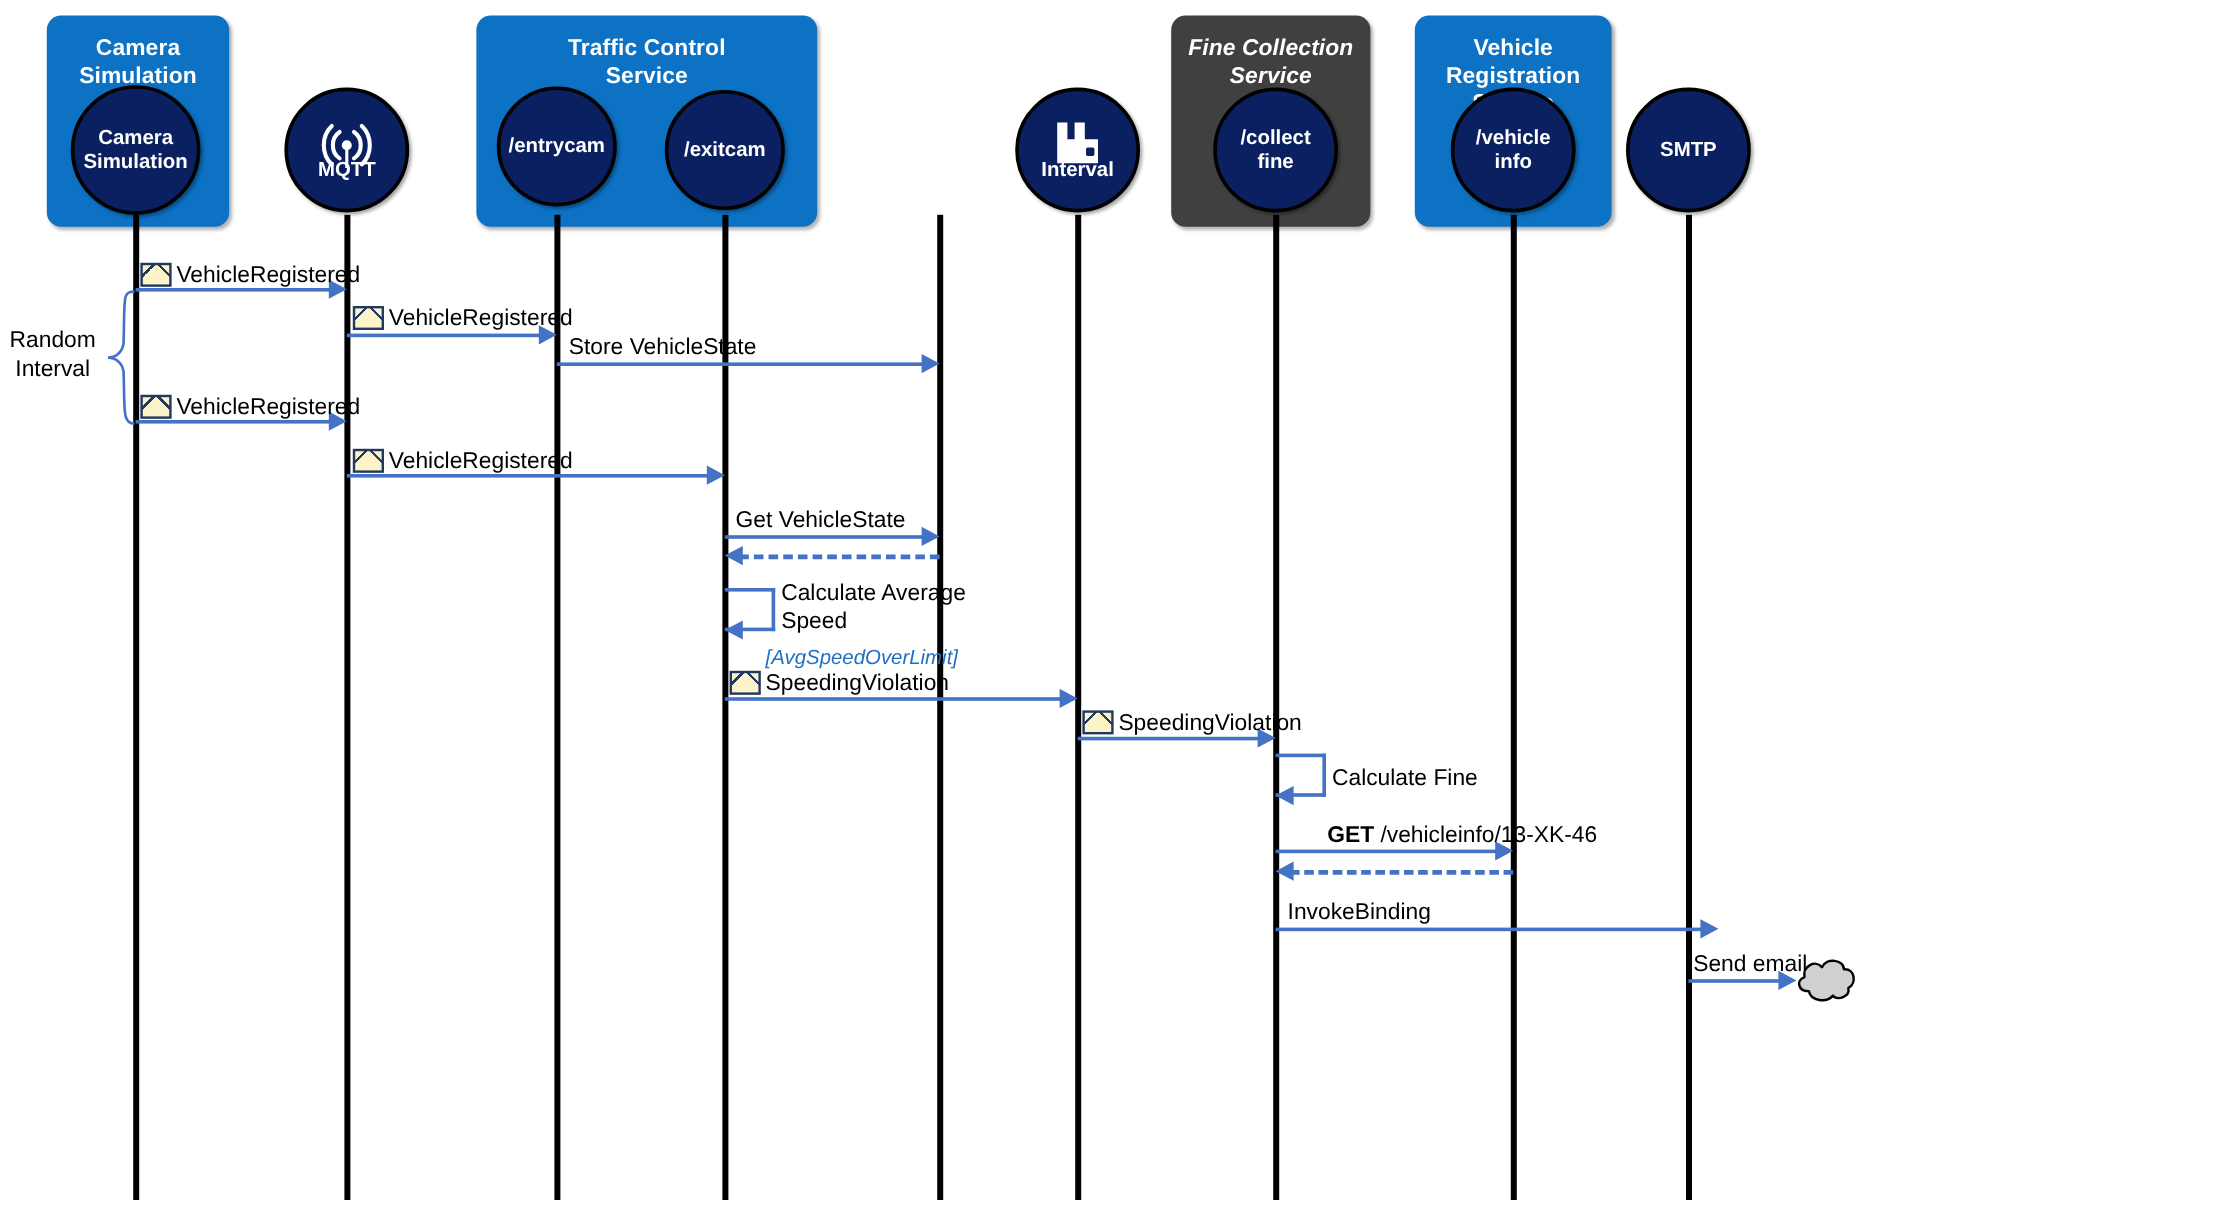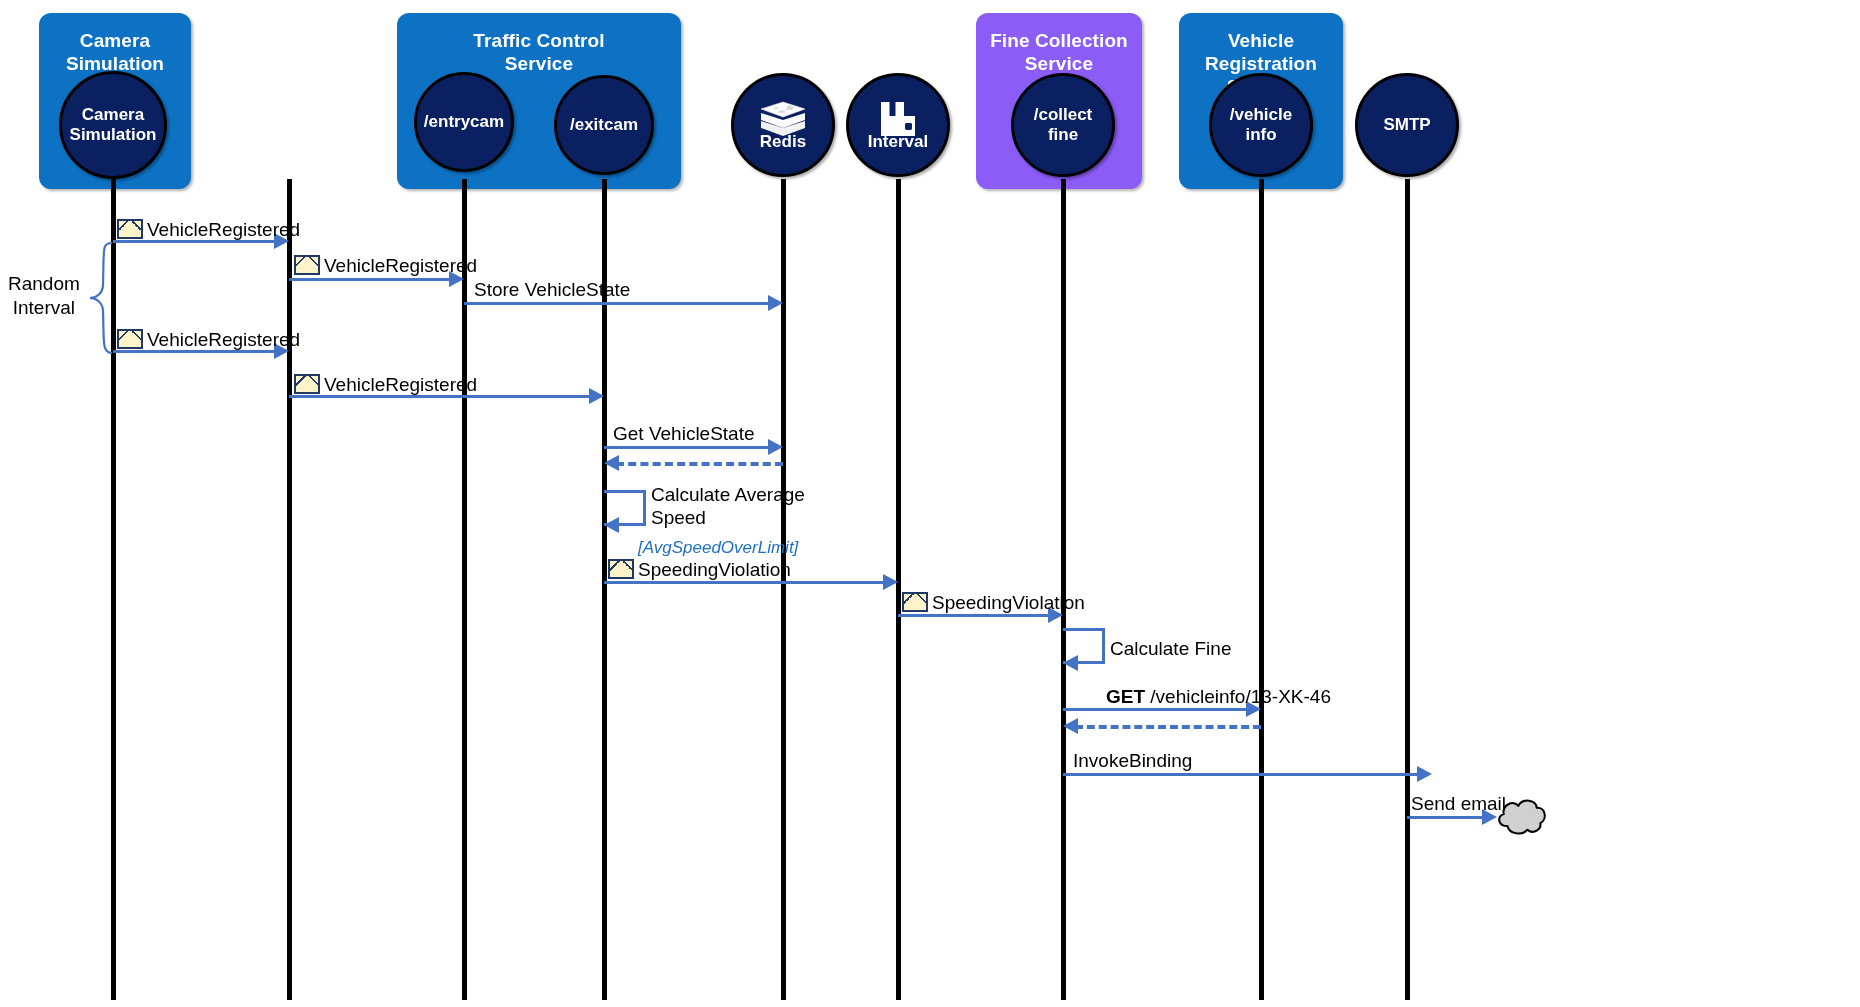"Fine Collection" div.svc-box { background: #8b5cf6 -> #404040; font-style: none -> italic }
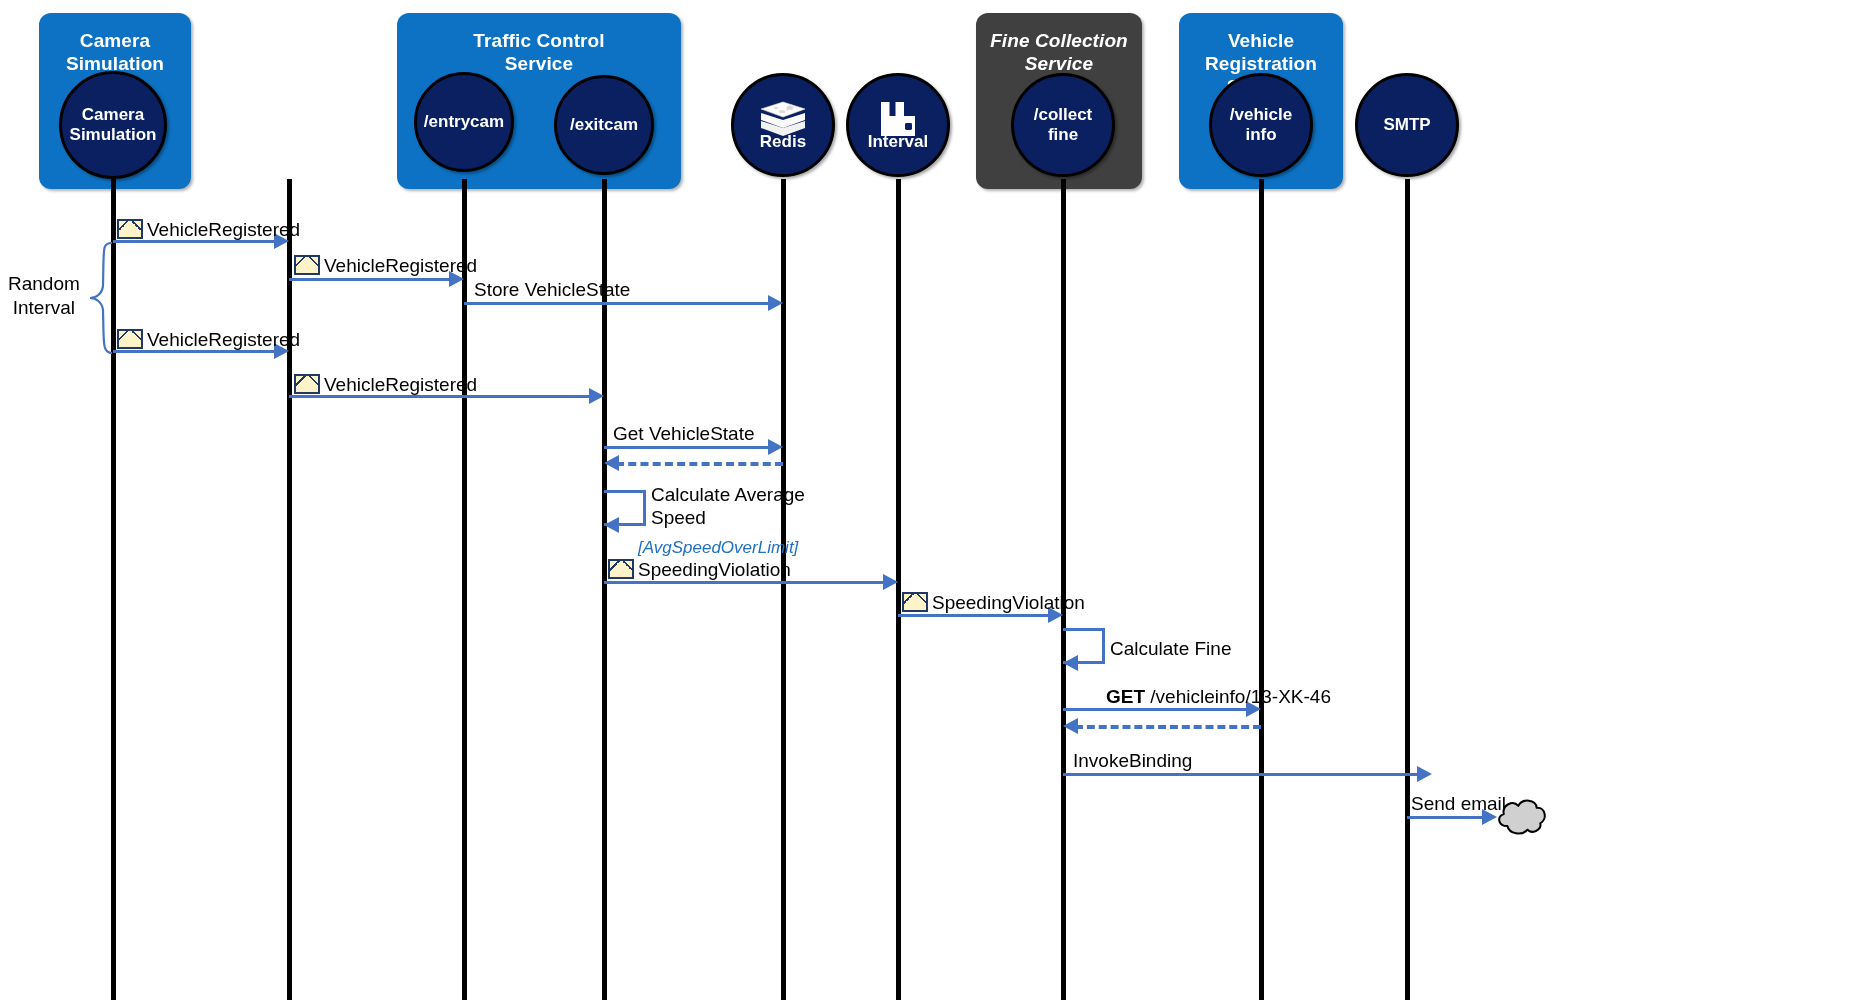"MQTT" div.node { html: none -> <div> <svg> <g> <path></path> <path></path> <path></path> <path></path> </g> <circle></circle> <rect></rect> </svg> <div>MQTT</div> </div> }
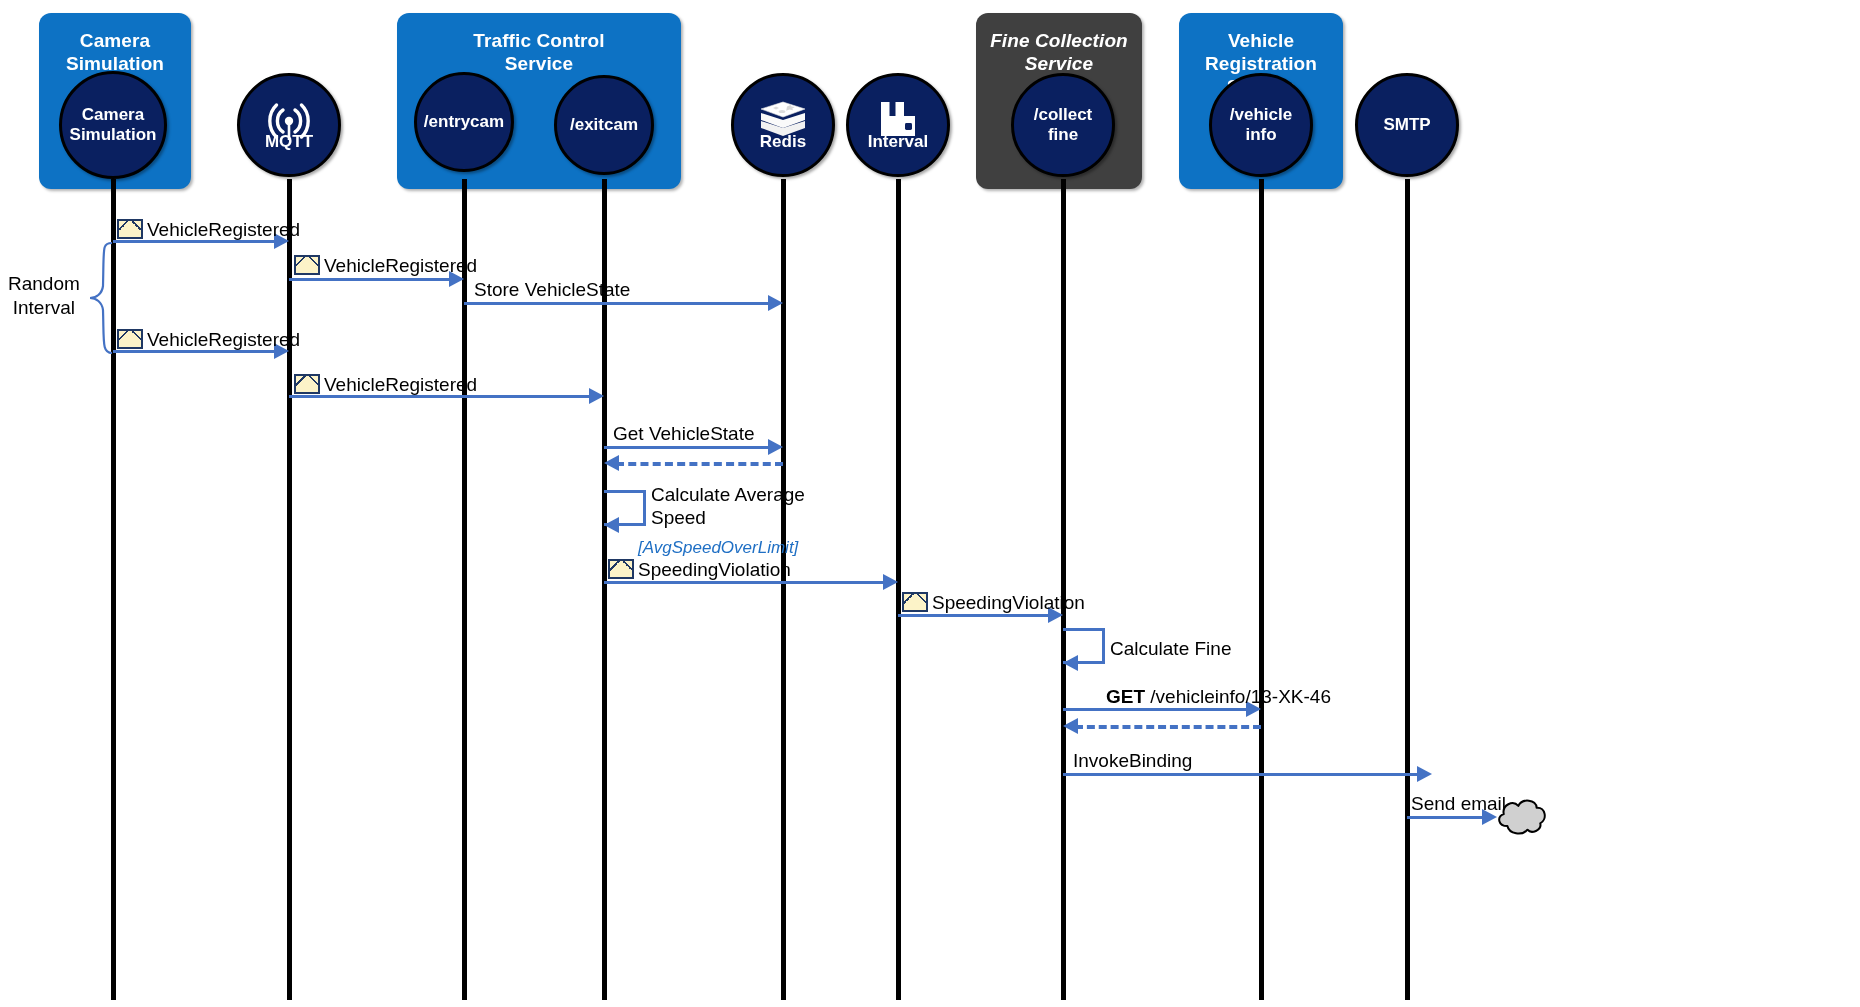"Redis" div.node { html: <div> <svg> <g> <path></path> <path></path> <path></path> <path></path> <path></path> <path></path> <ellipse></ellipse> </g> </svg> <div>Redis</div> </div> -> none }
